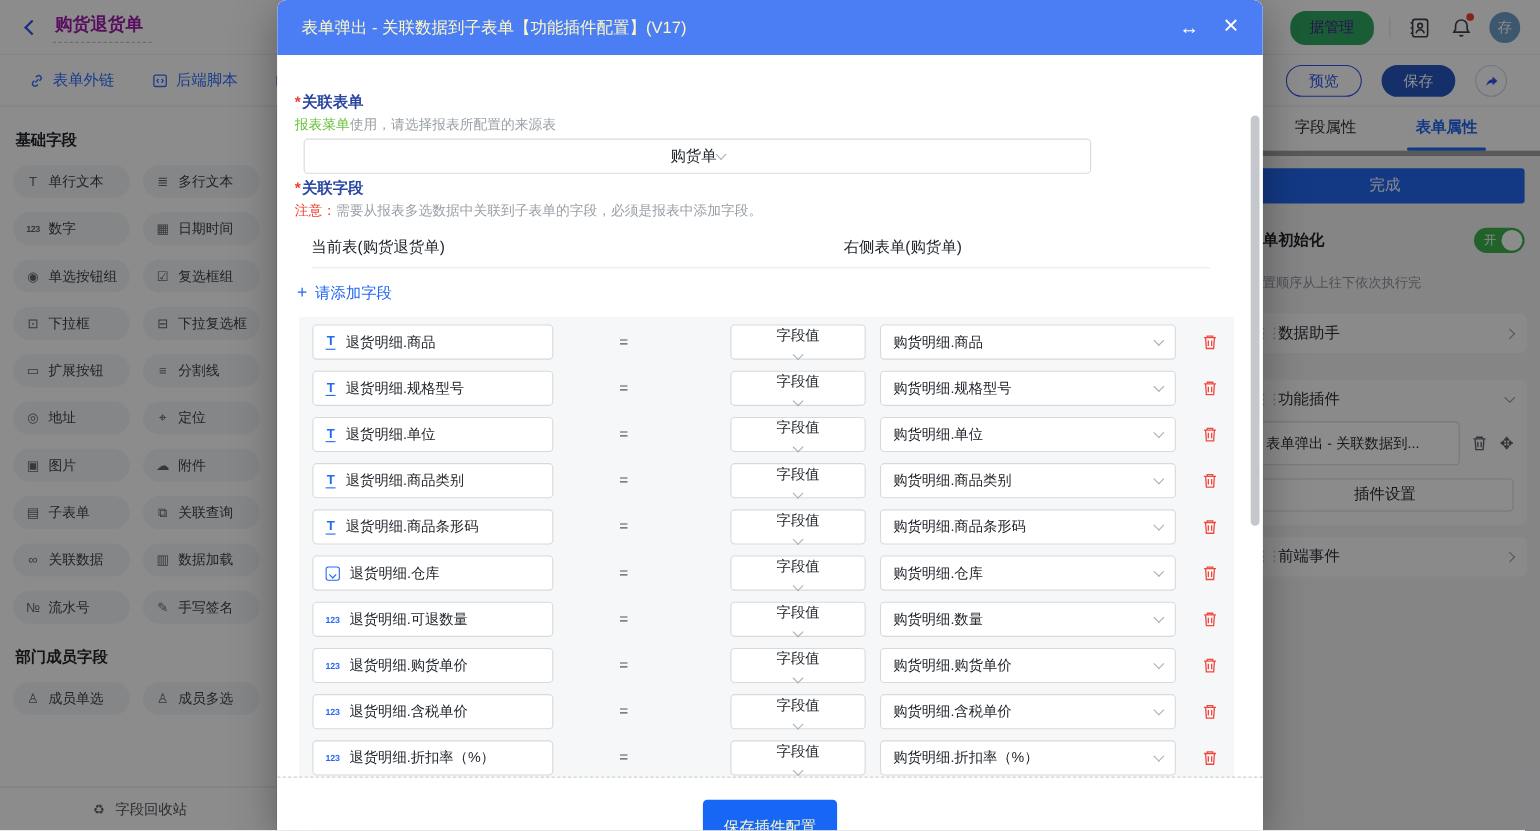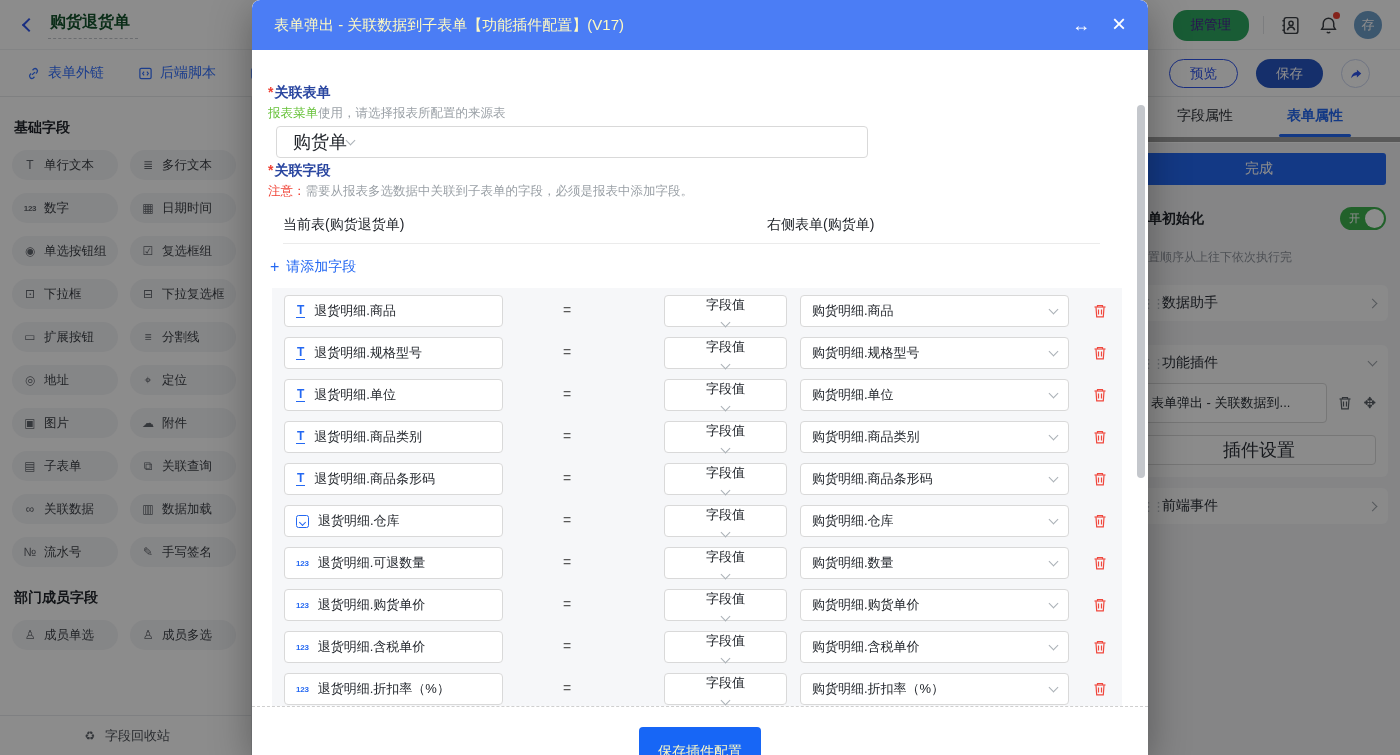"购货退货单" .app-title { color: #14532d -> #a21caf }
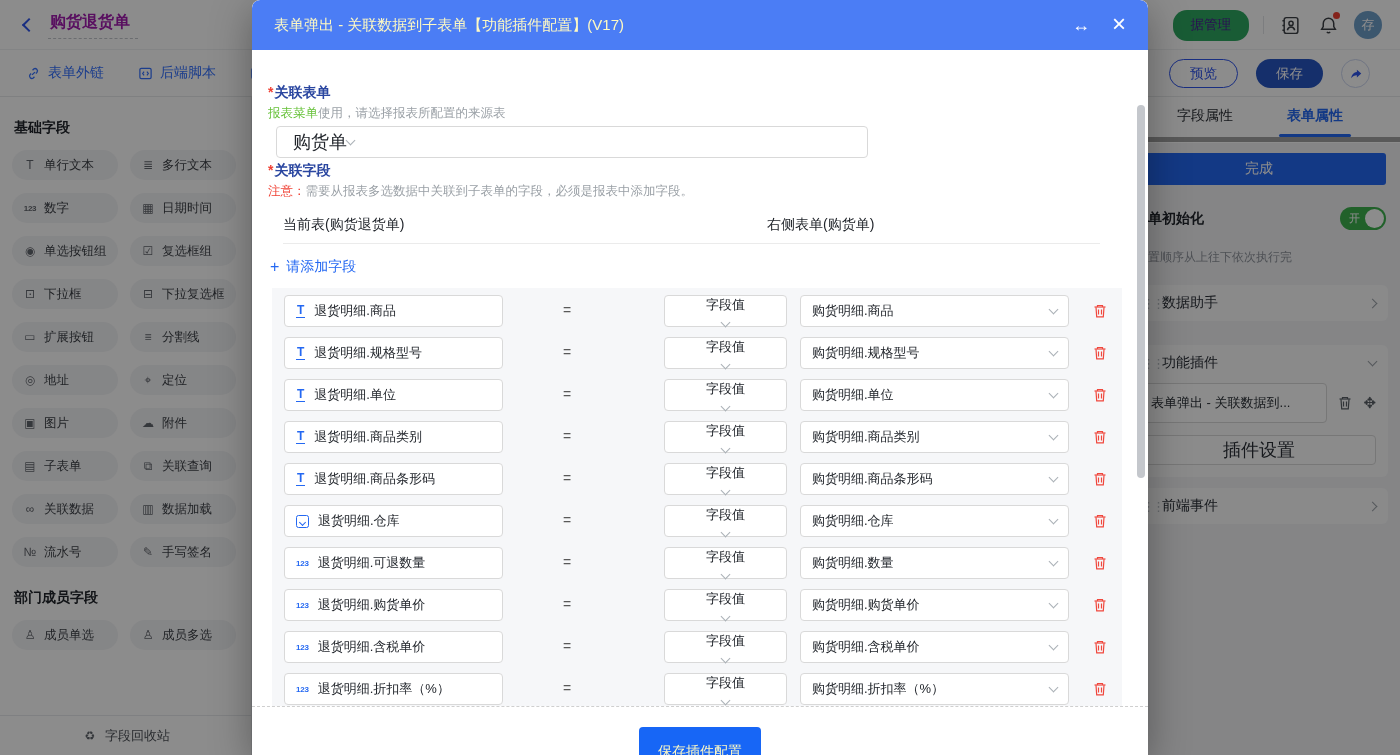"购货单" .m-select-lg { font-size: 18px -> 14px; justify-content: flex-start -> center; width: 592px -> 716px }
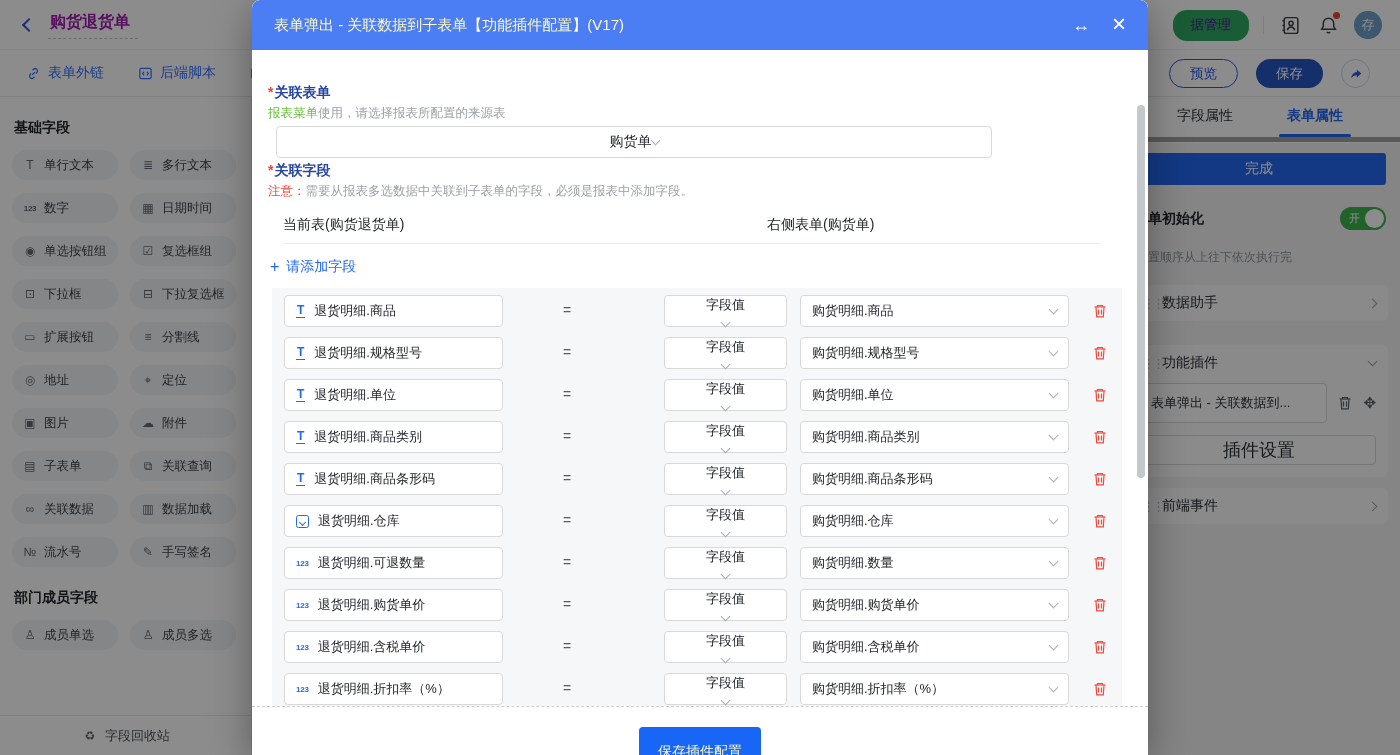"插件设置" .btn-plg-settings { font-size: 18px -> 14px }
